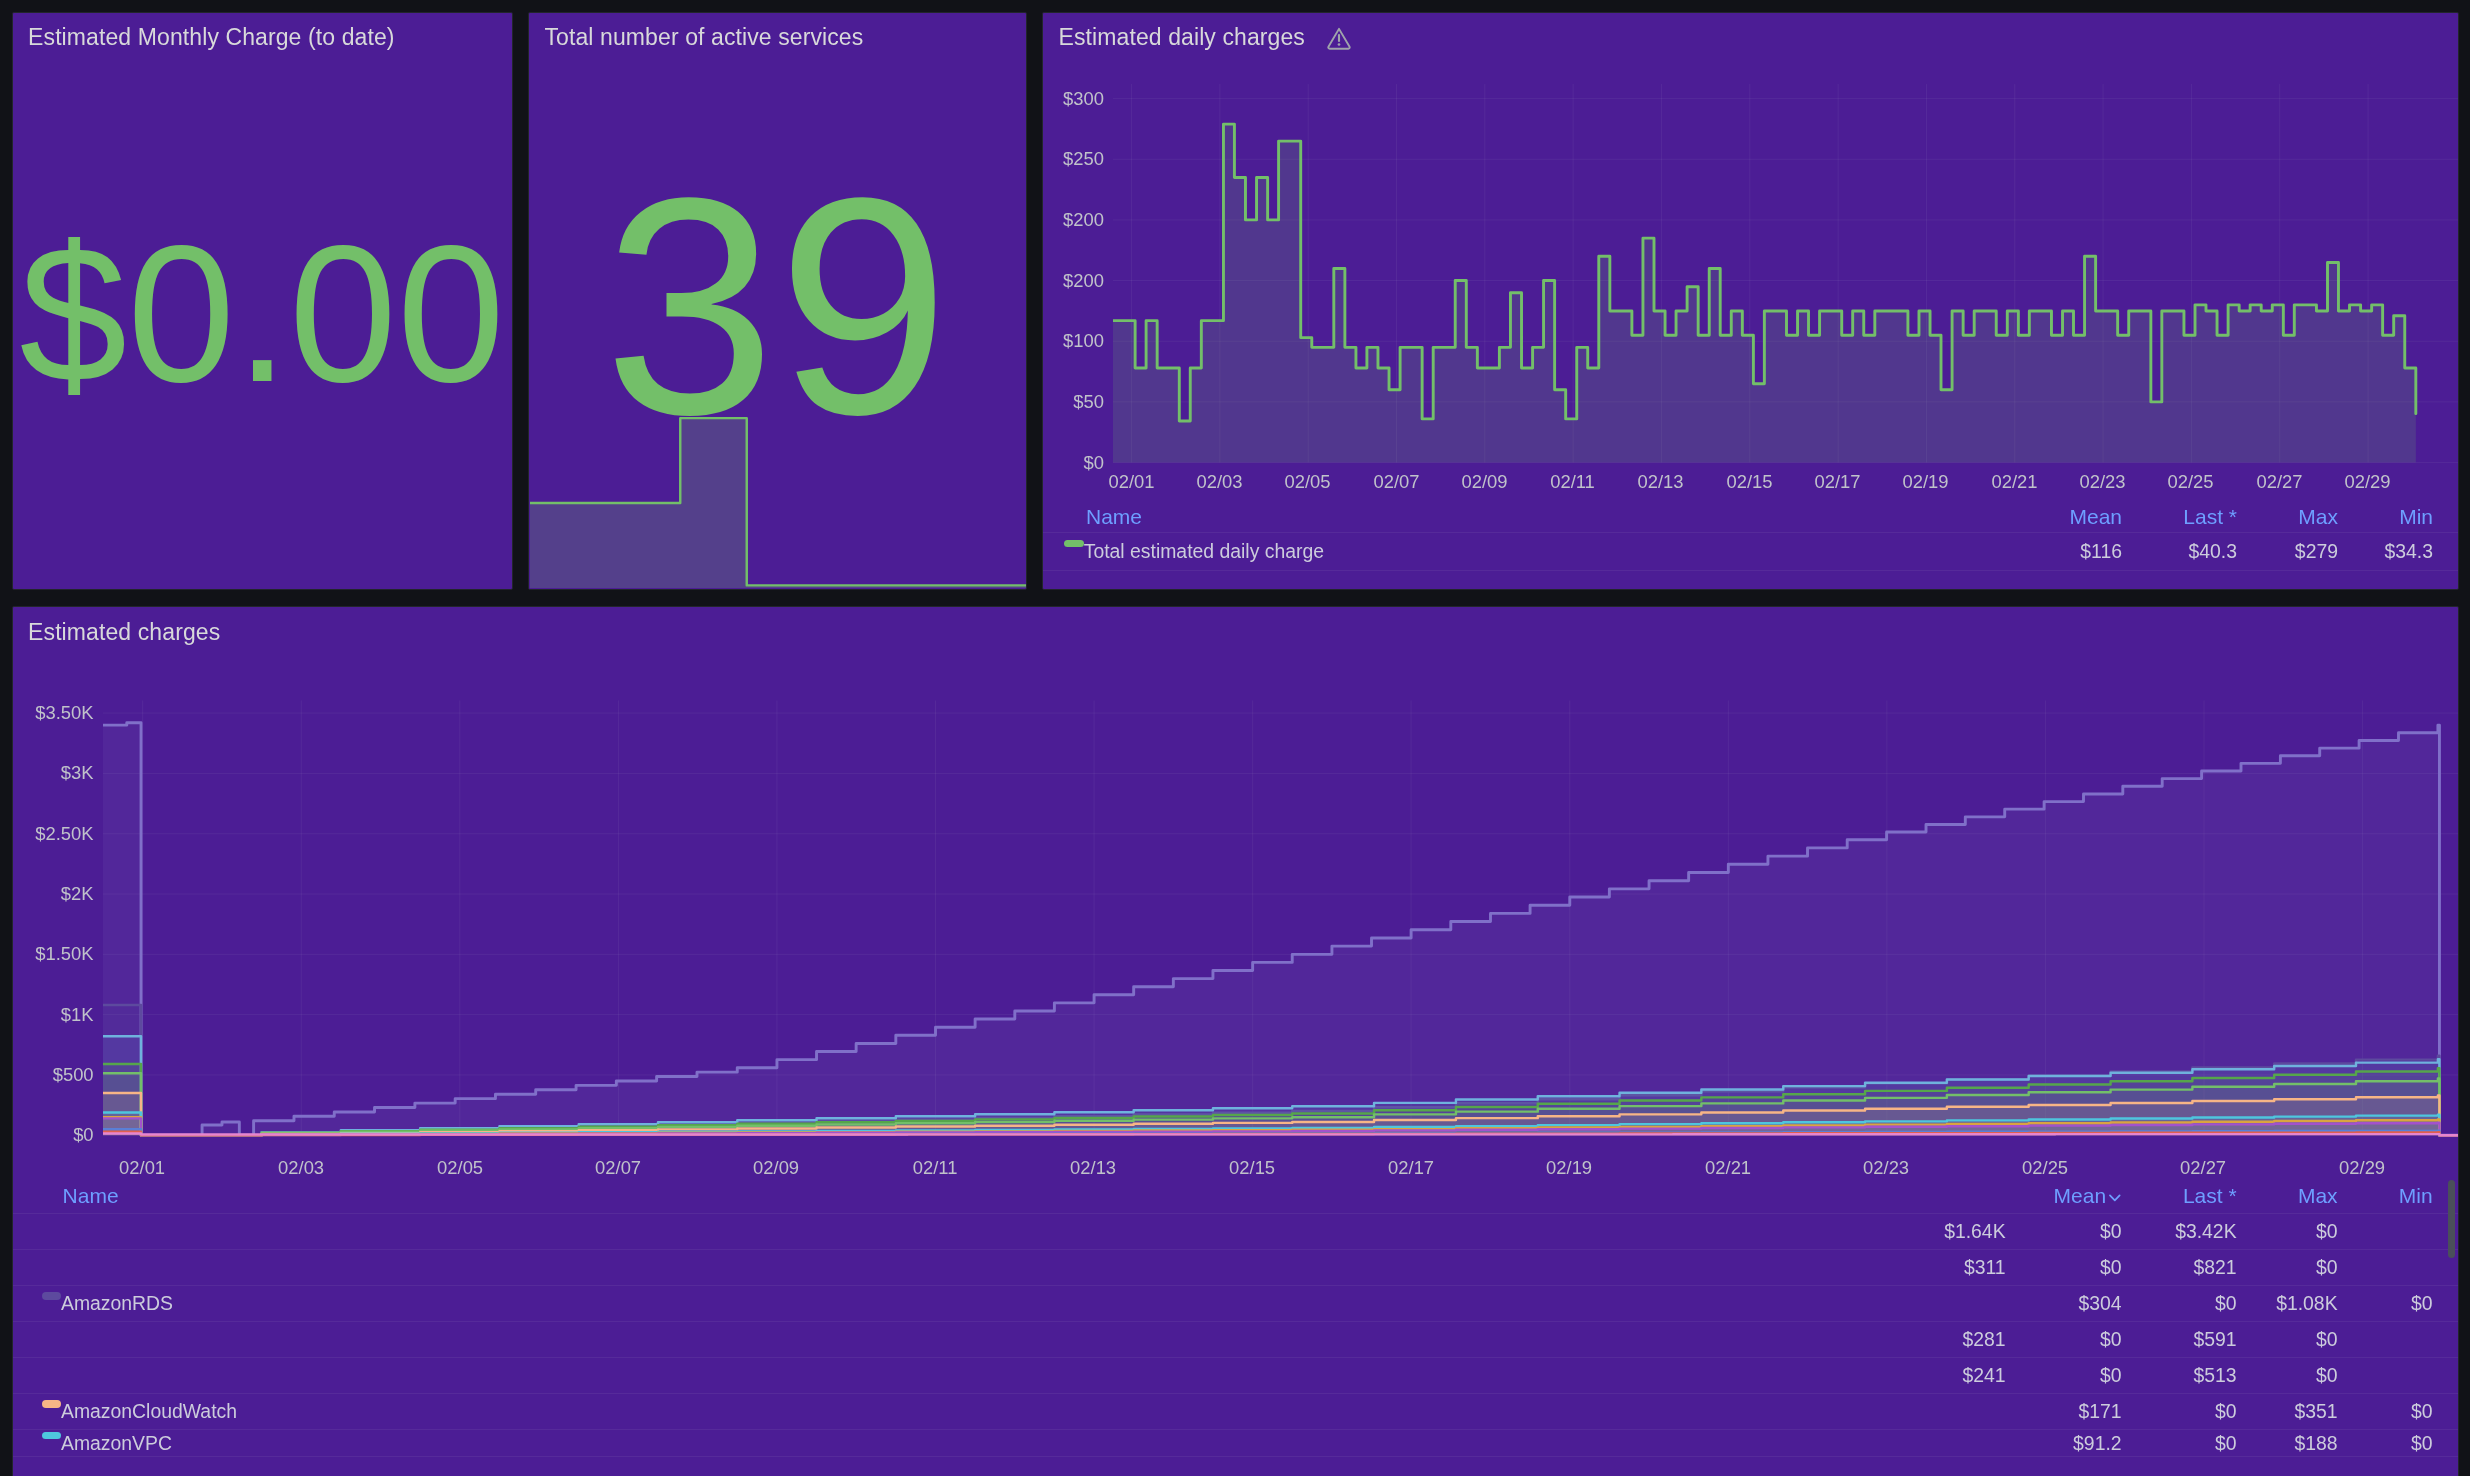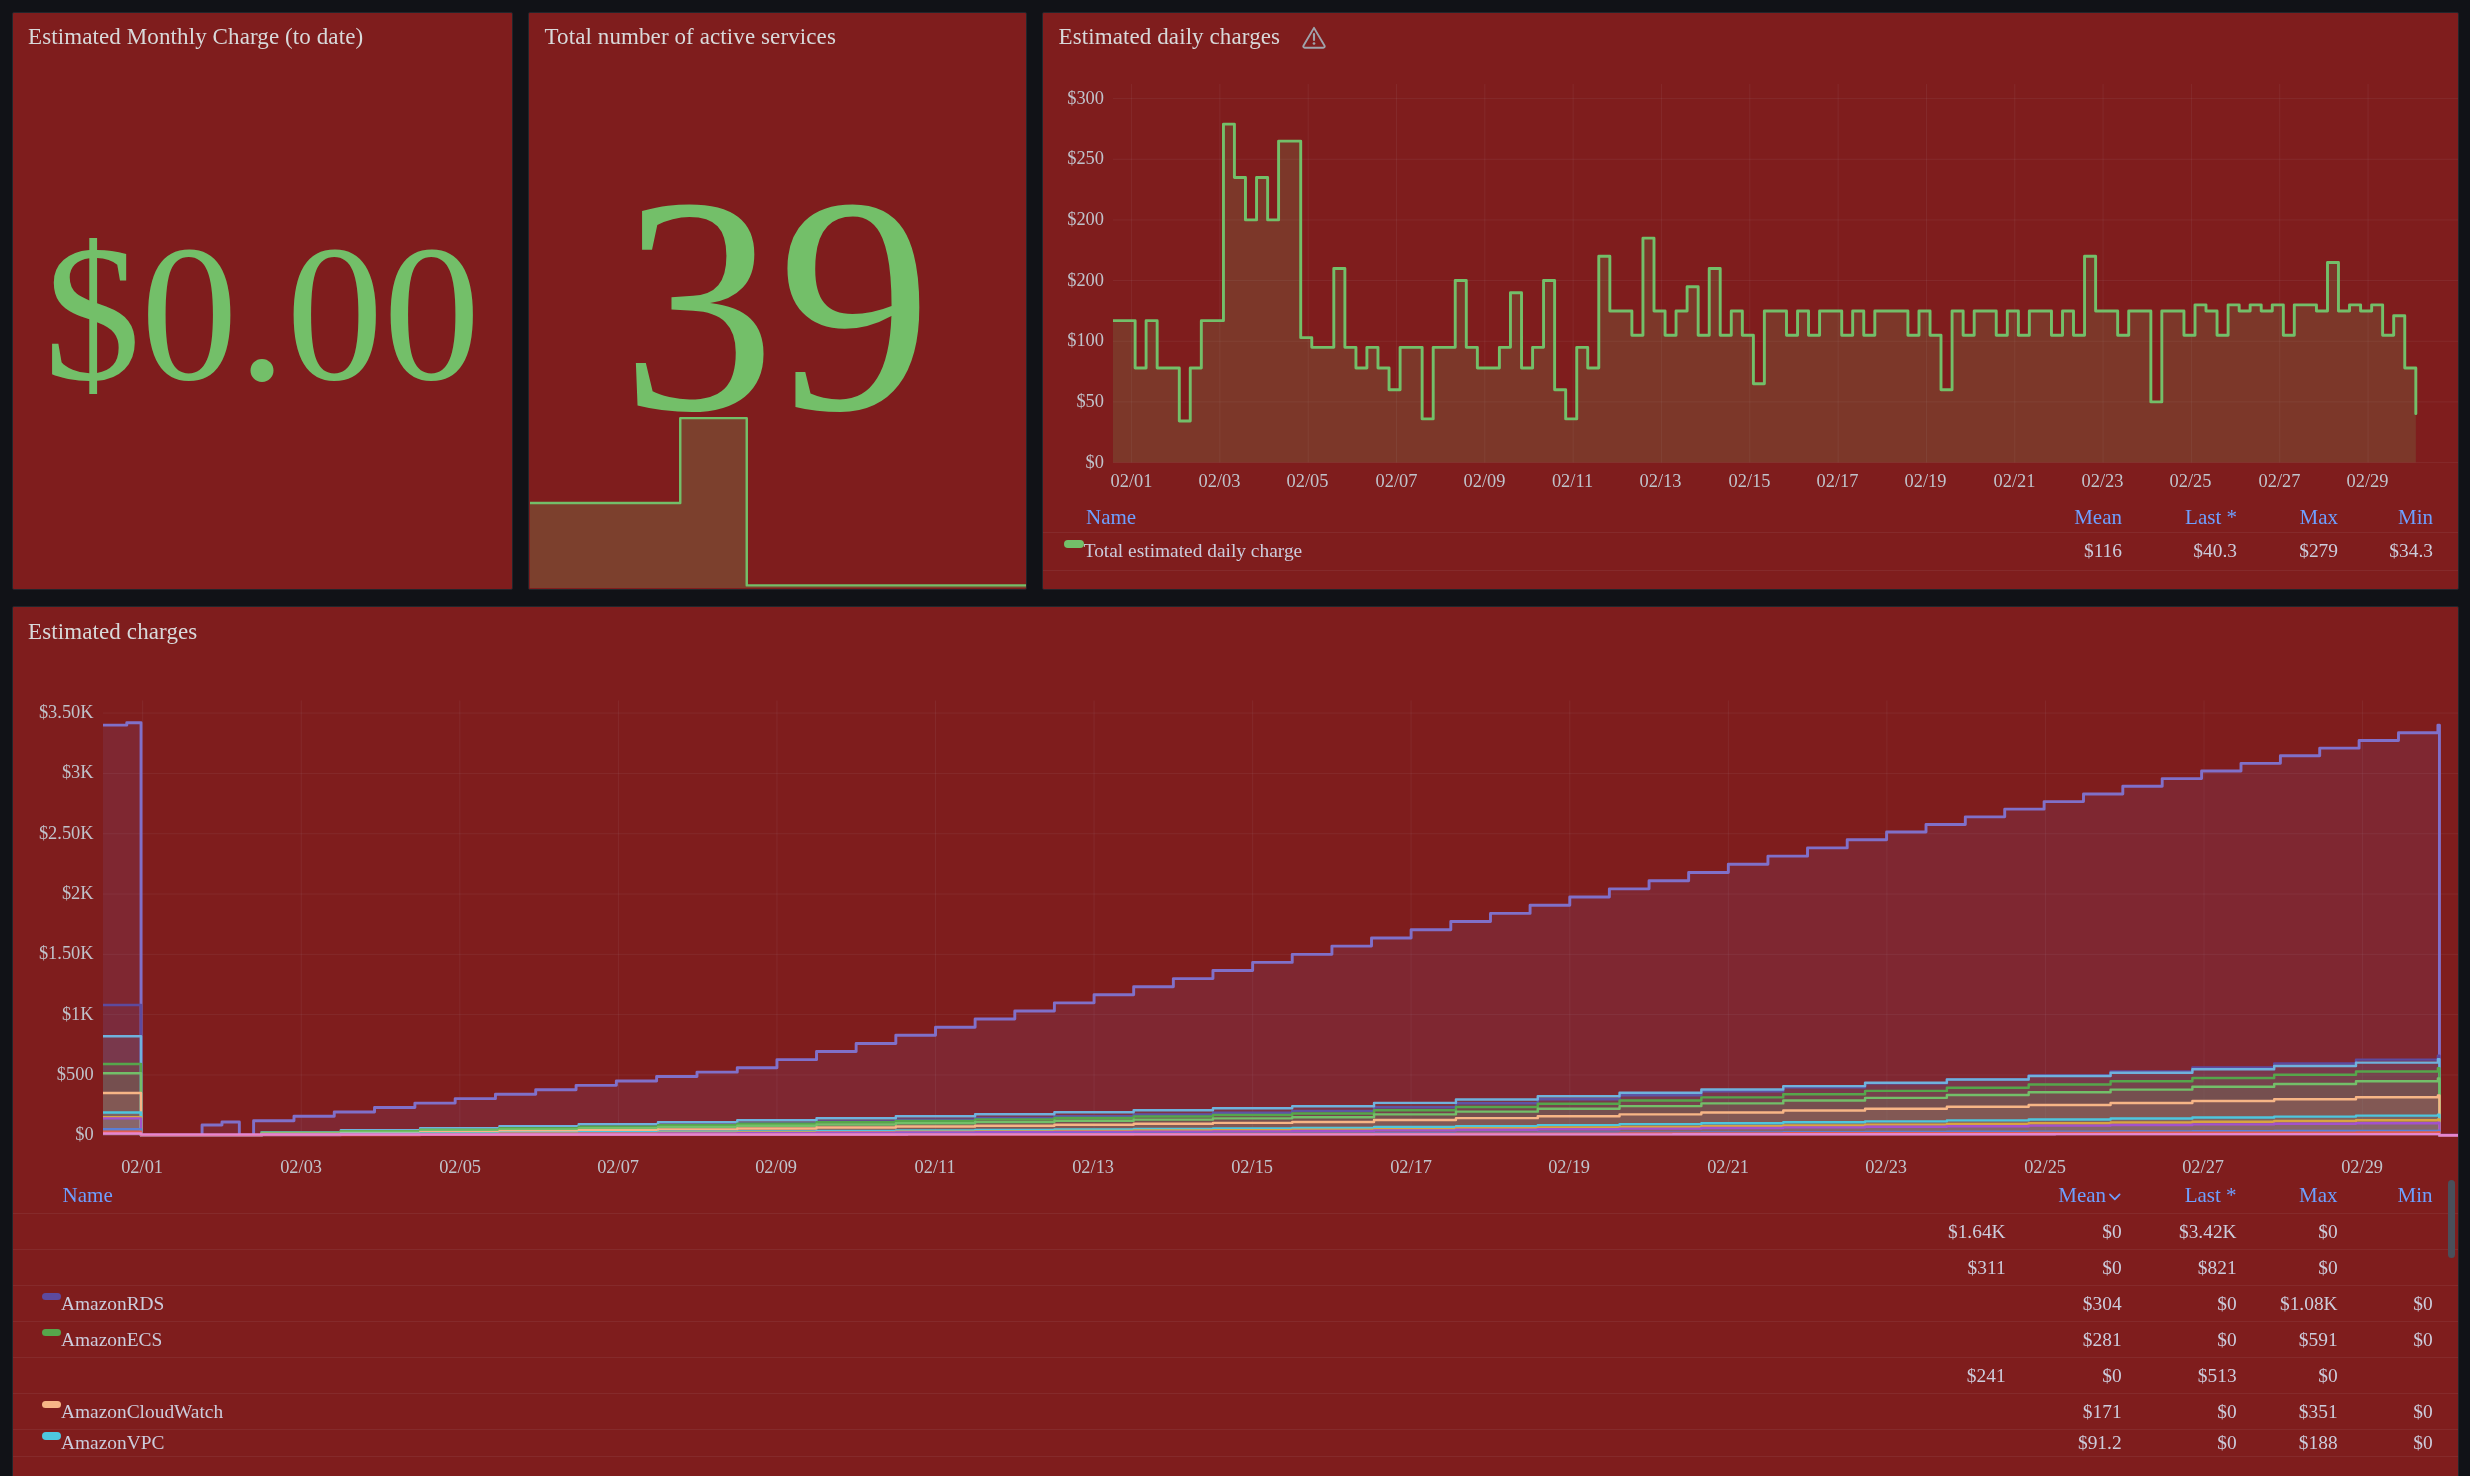"Estimated Monthly Charge (to date)" .panel { background: #7f1d1d -> #4c1d95; font-family: Liberation Serif, serif -> none }
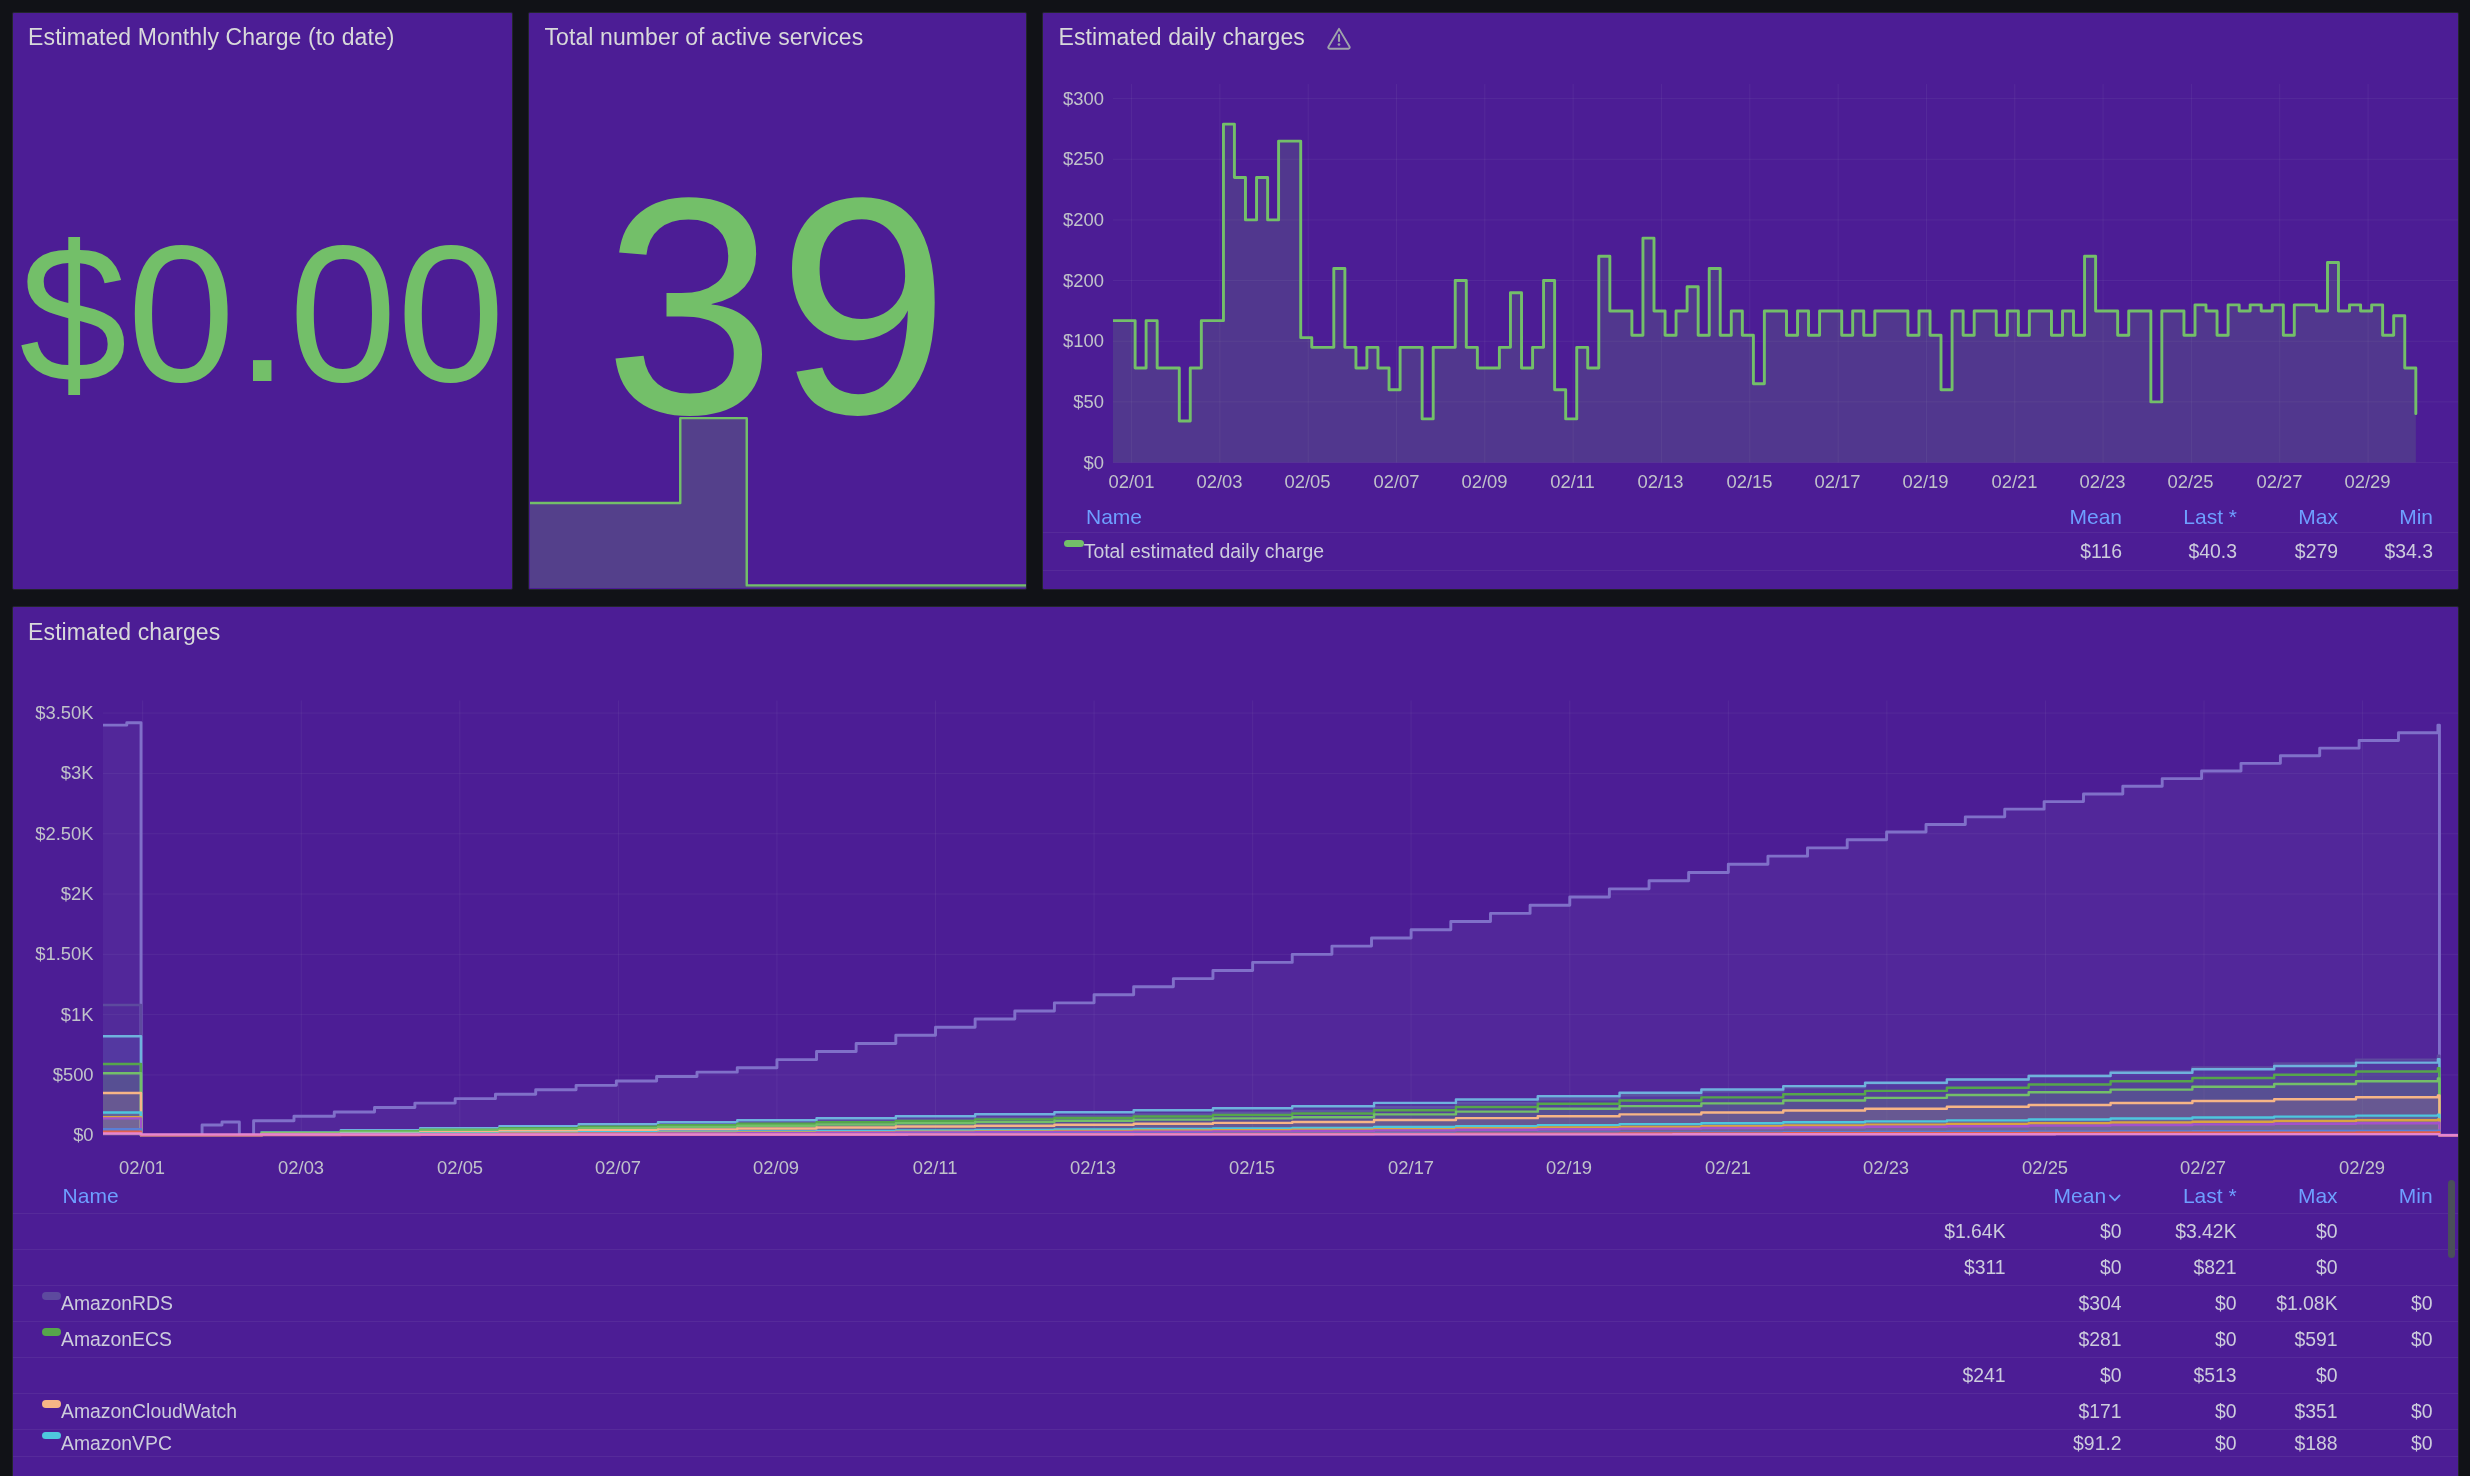"AmazonECS" div.lg-name { html: <div> <span></span> <span>AmazonECS</span> </div> -> none }
